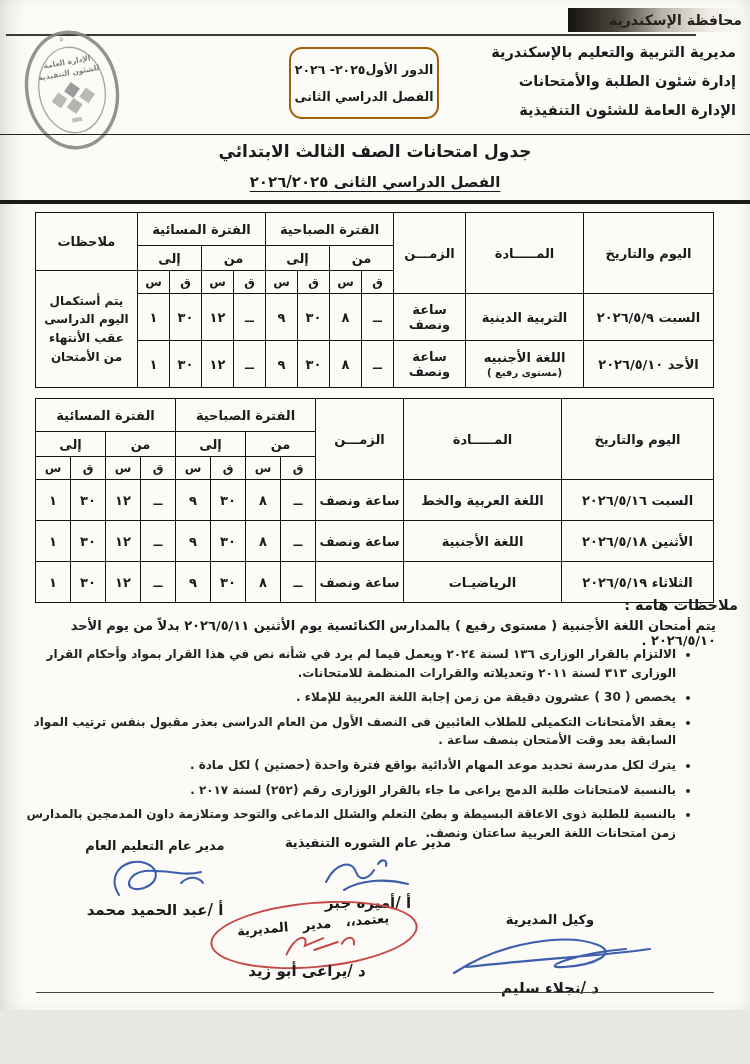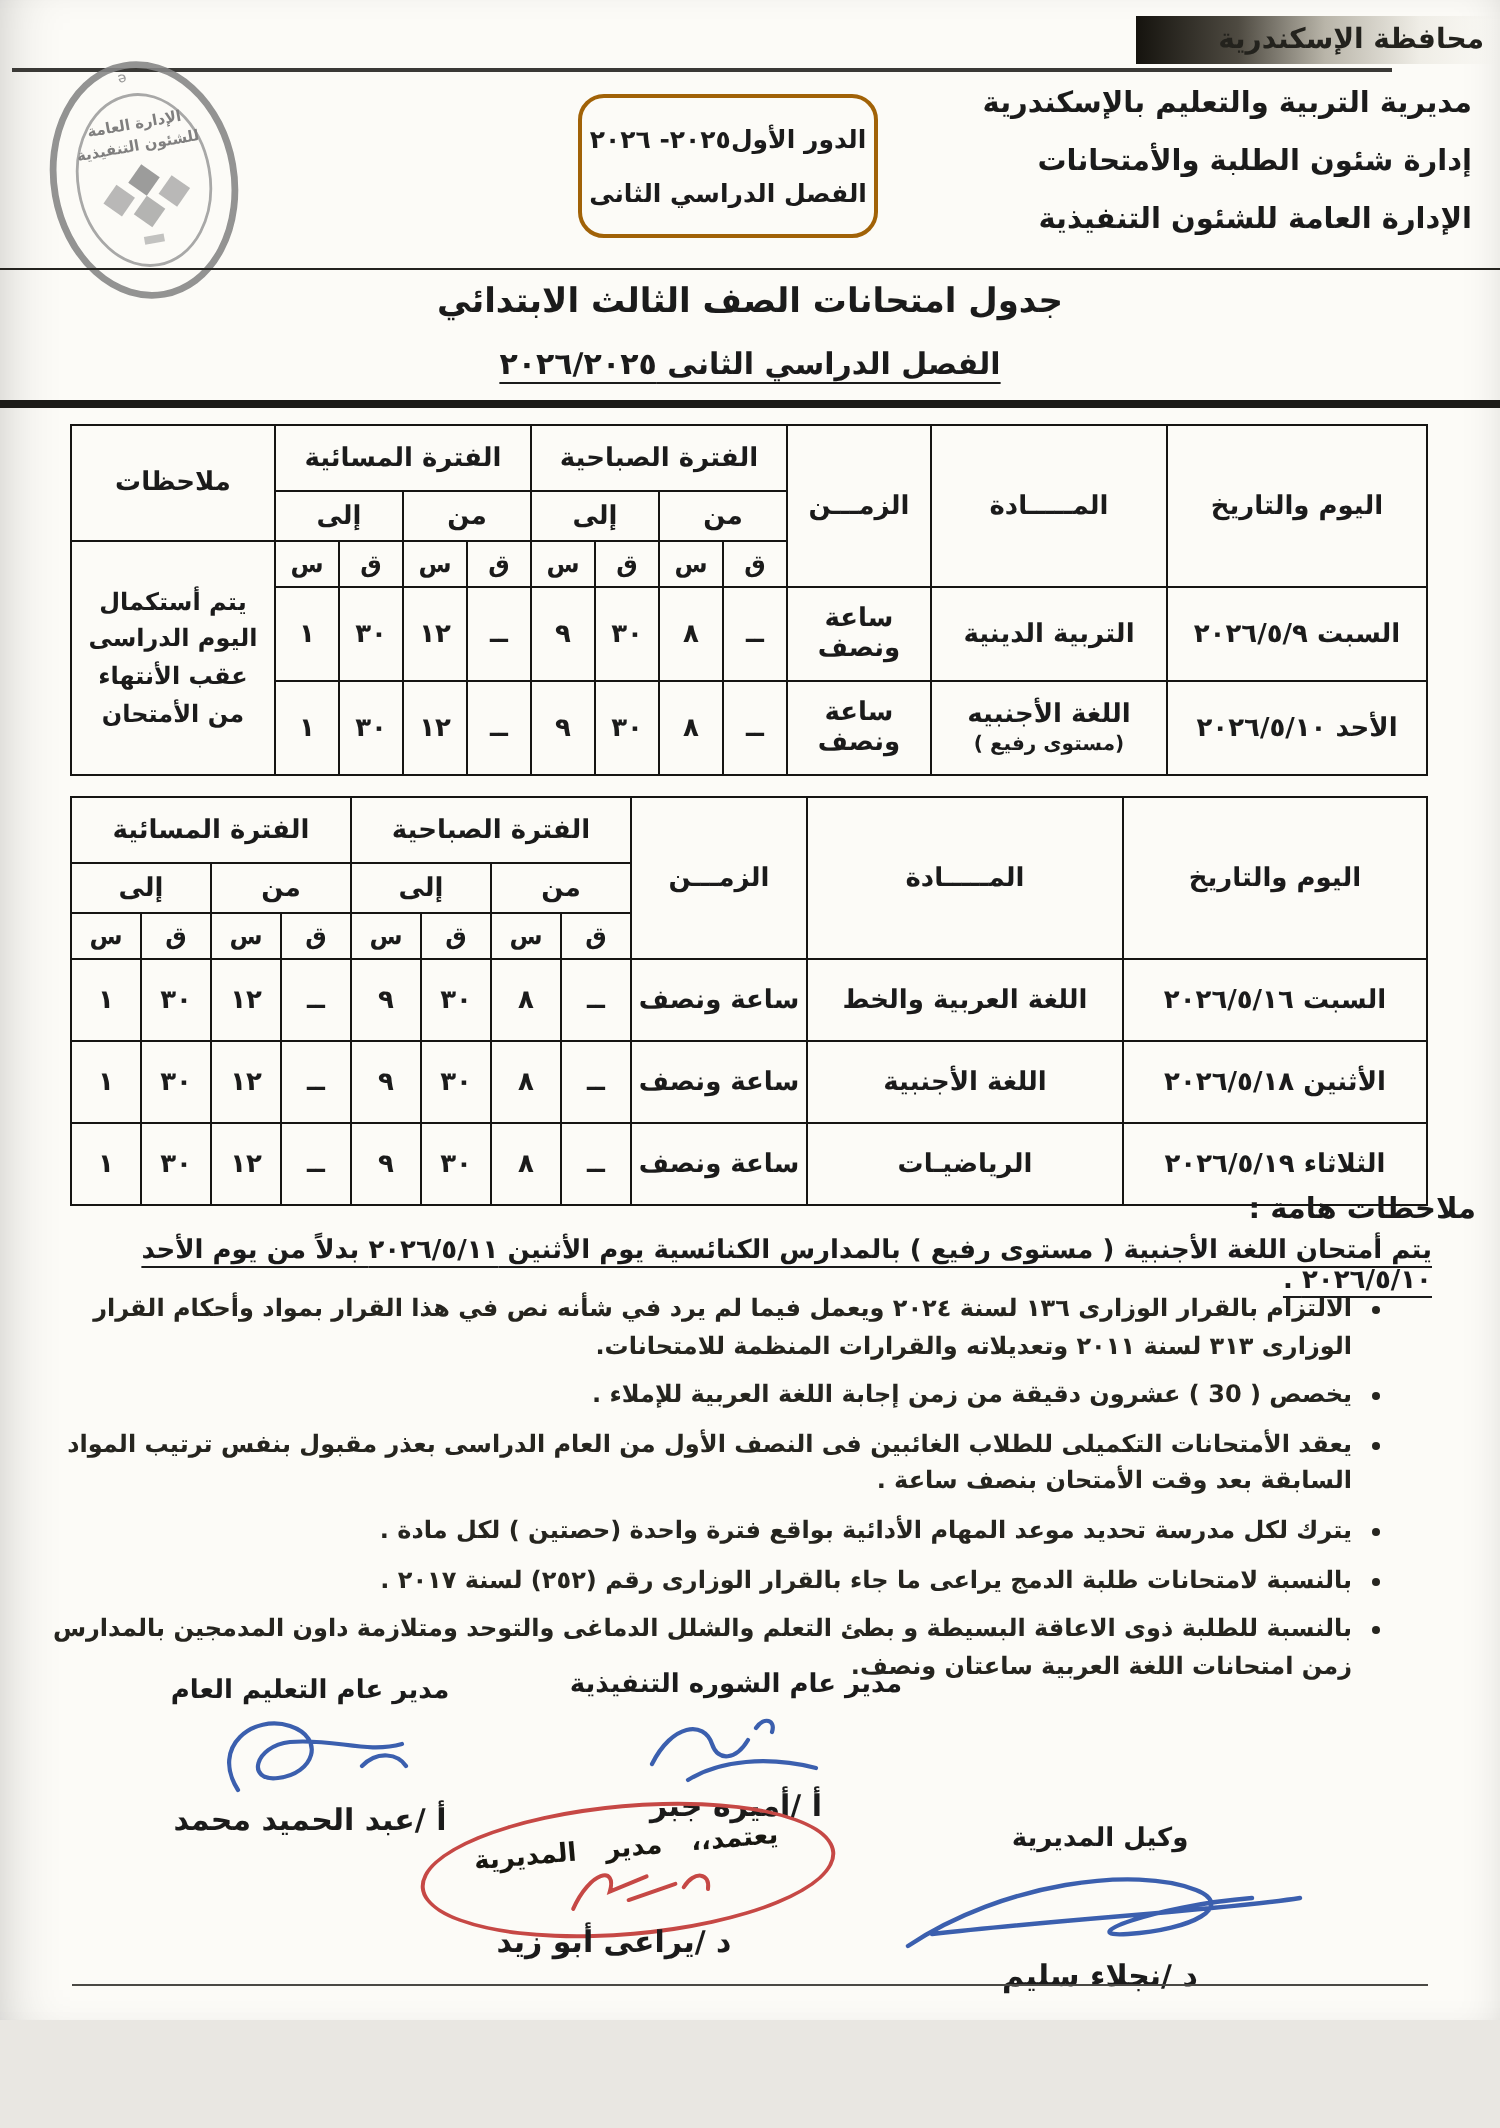"يتم أمتحان اللغة الأجنبية (" .notes-highlight { text-decoration: underline -> none }
